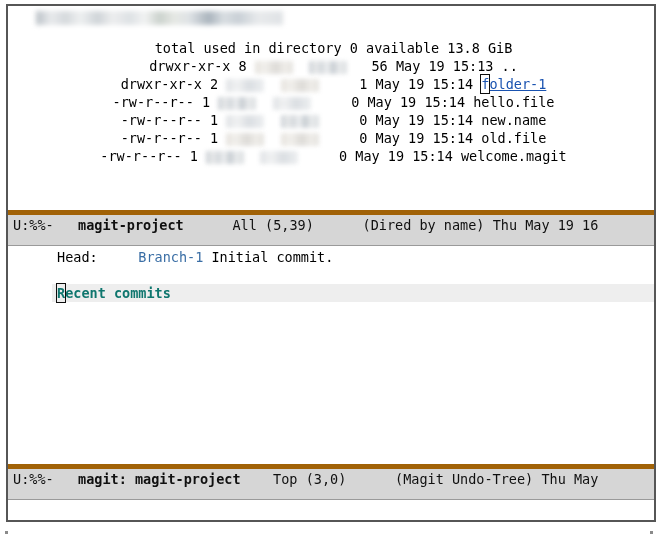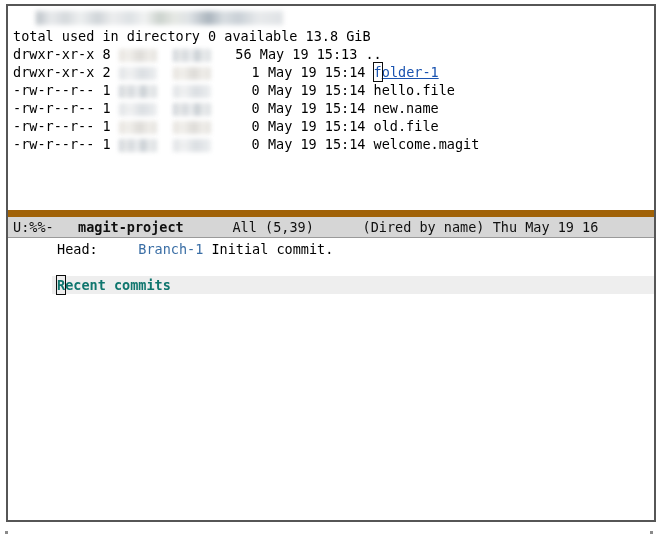"total used in directory 0" #dired-lines { padding-top: 3px -> 15px; text-align: none -> center }
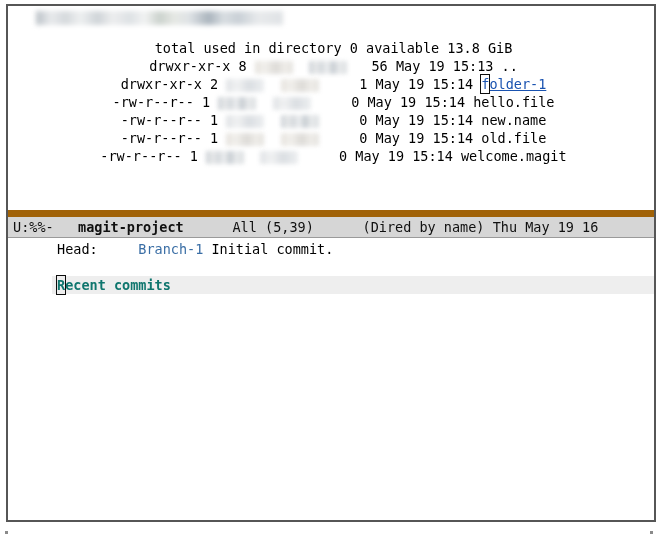"U:%%- magit-project All (5,39) (Dired" .mode-line { border-top: 7px solid #a16207 -> 5px solid #a16207; height: 28px -> 36px }
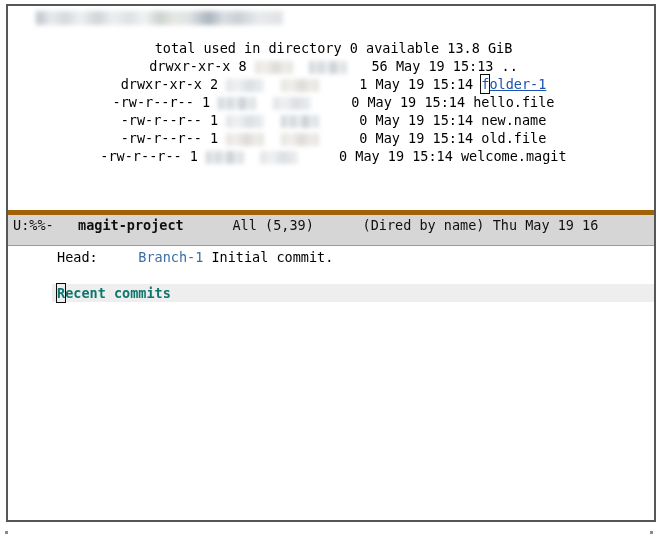"U:%%- magit: magit-project Top (3,0)" div.mode-line { html: none -> <div><span>U:%%-</span> <b>magit: magit-project</b> <span>Top</span> <span>(3,0)</span> <span>(Magit Undo-Tree)</span> <span>Thu May</span></div> }
